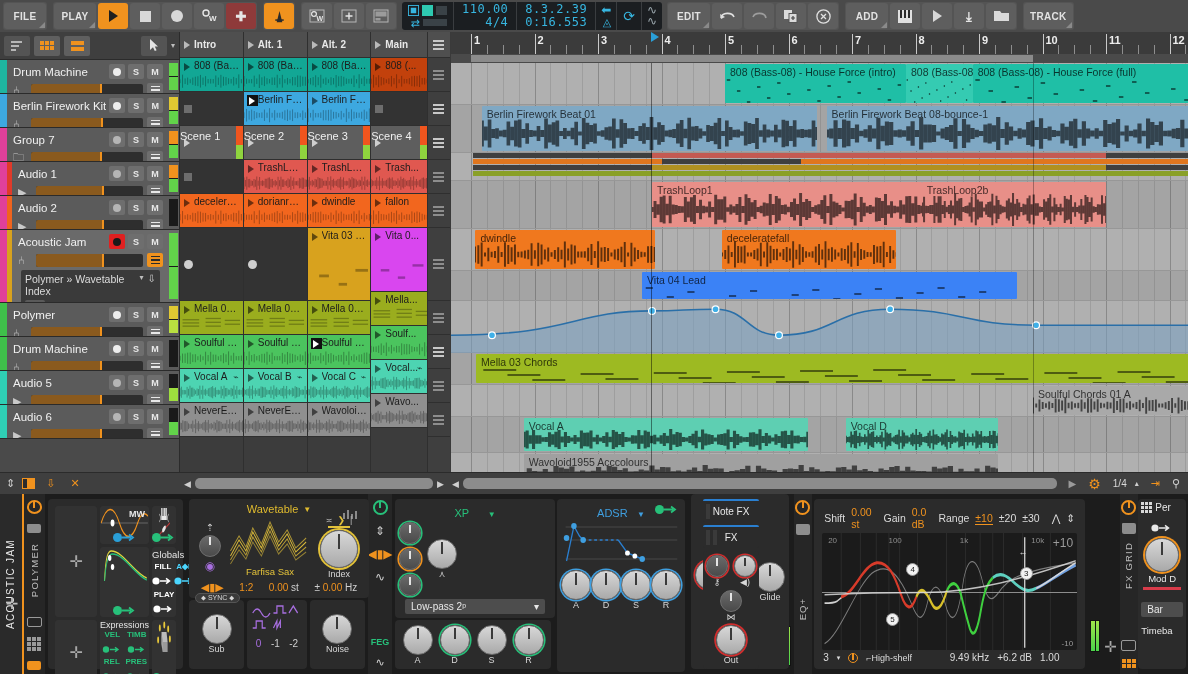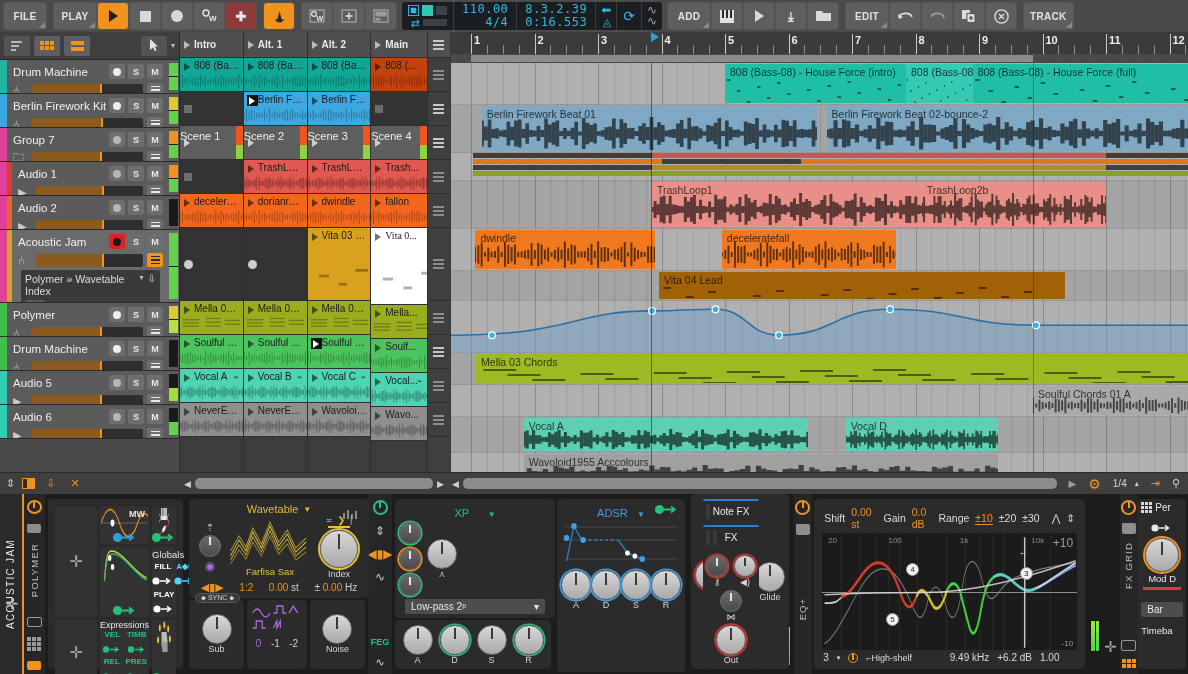"ADD" div.tb-group { order: before "EDIT" -> after "EDIT" }
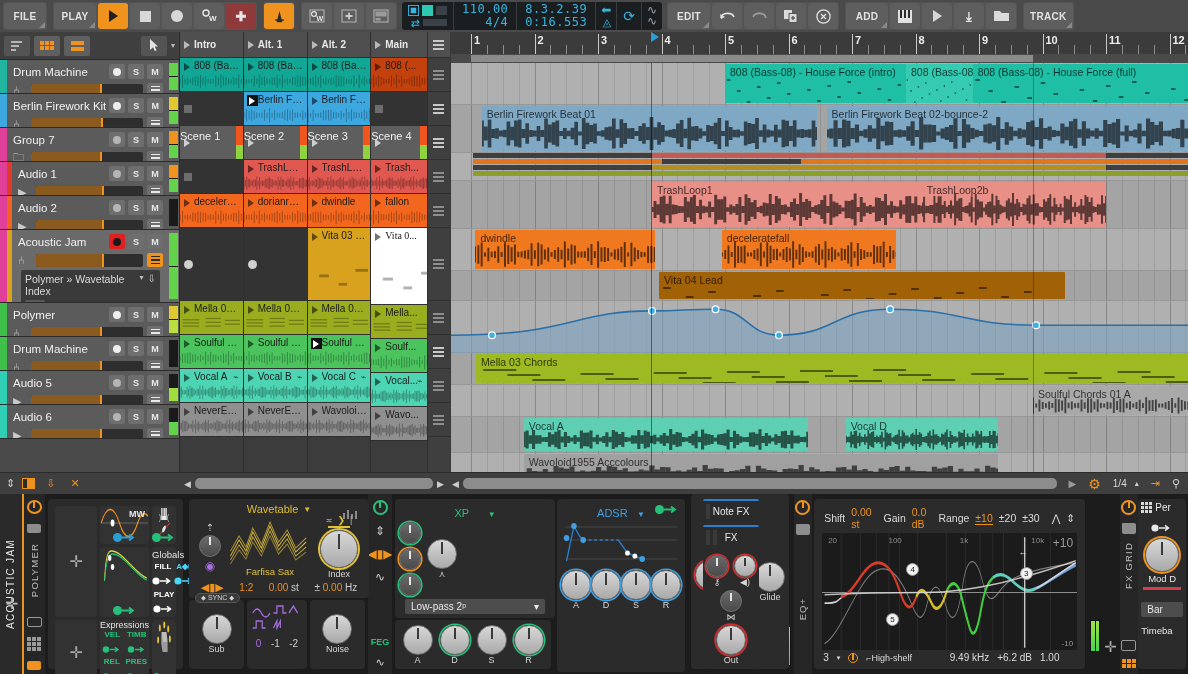"Berlin Firework Beat 02-bounce-2" span.cl { text: 02-bounce-2 -> 08-bounce-1 }
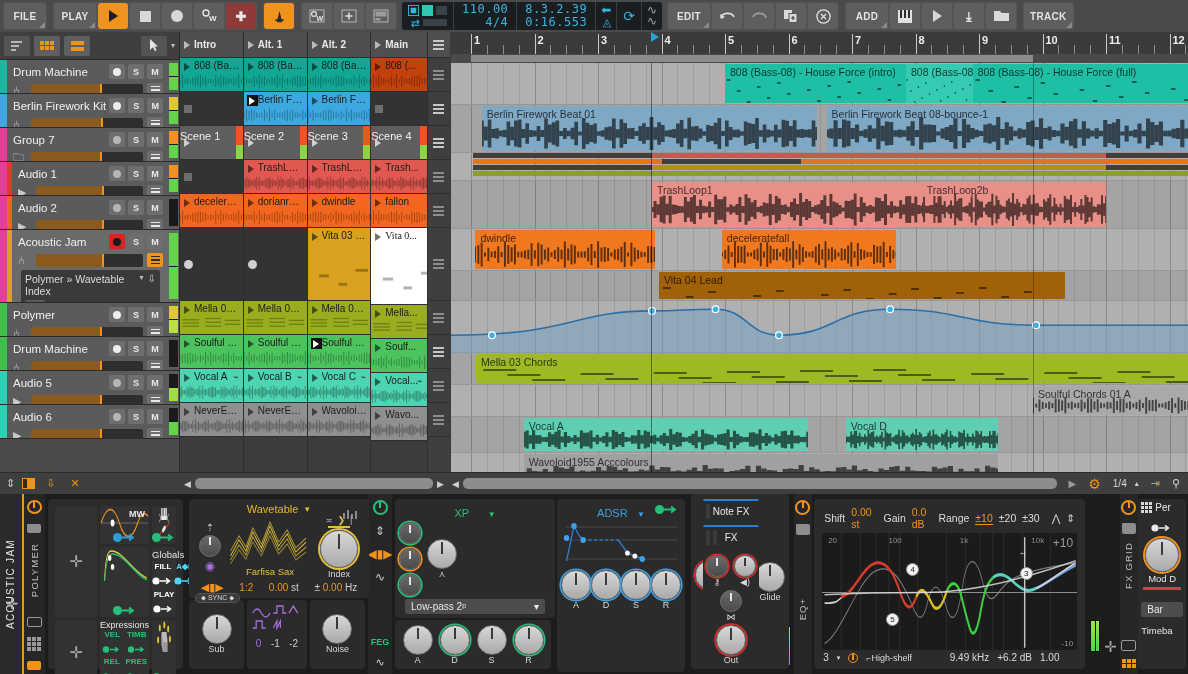"Vita 0..." div.cell { background: #ffffff -> #d946ef; font-family: Liberation Serif, serif -> none; height: 77px -> 64px }
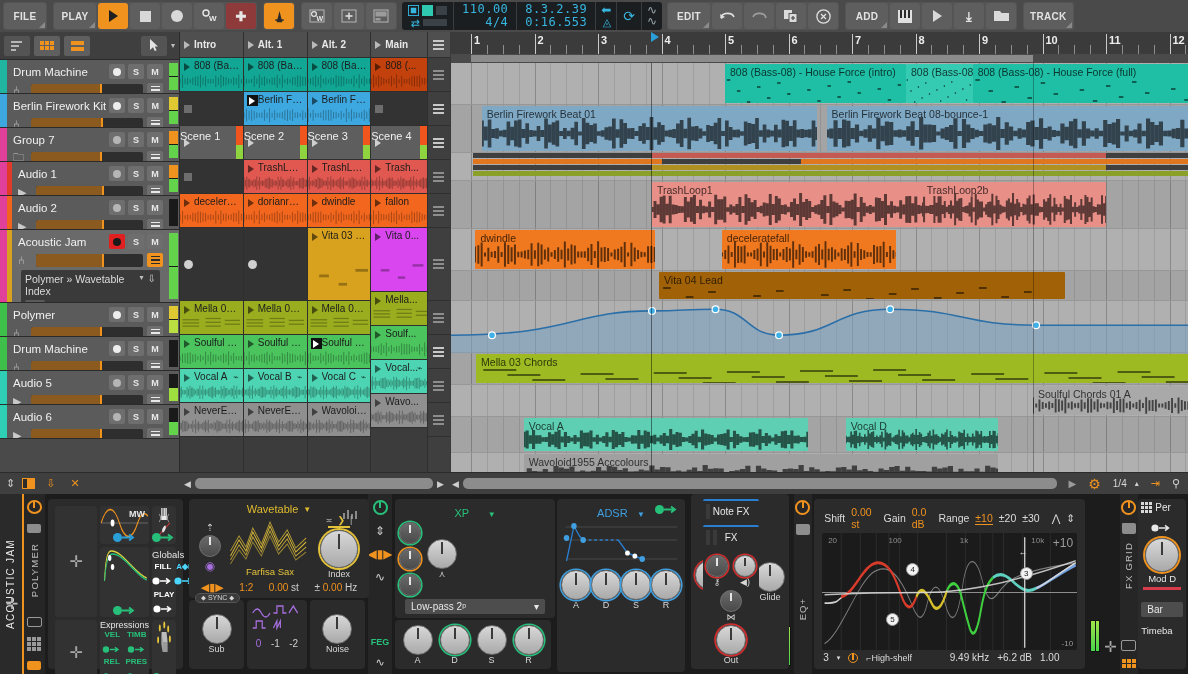"Vita 04 Lead" div.clip { background: #a16207 -> #3b82f6; left: 208px -> 191px; width: 406px -> 375px }
